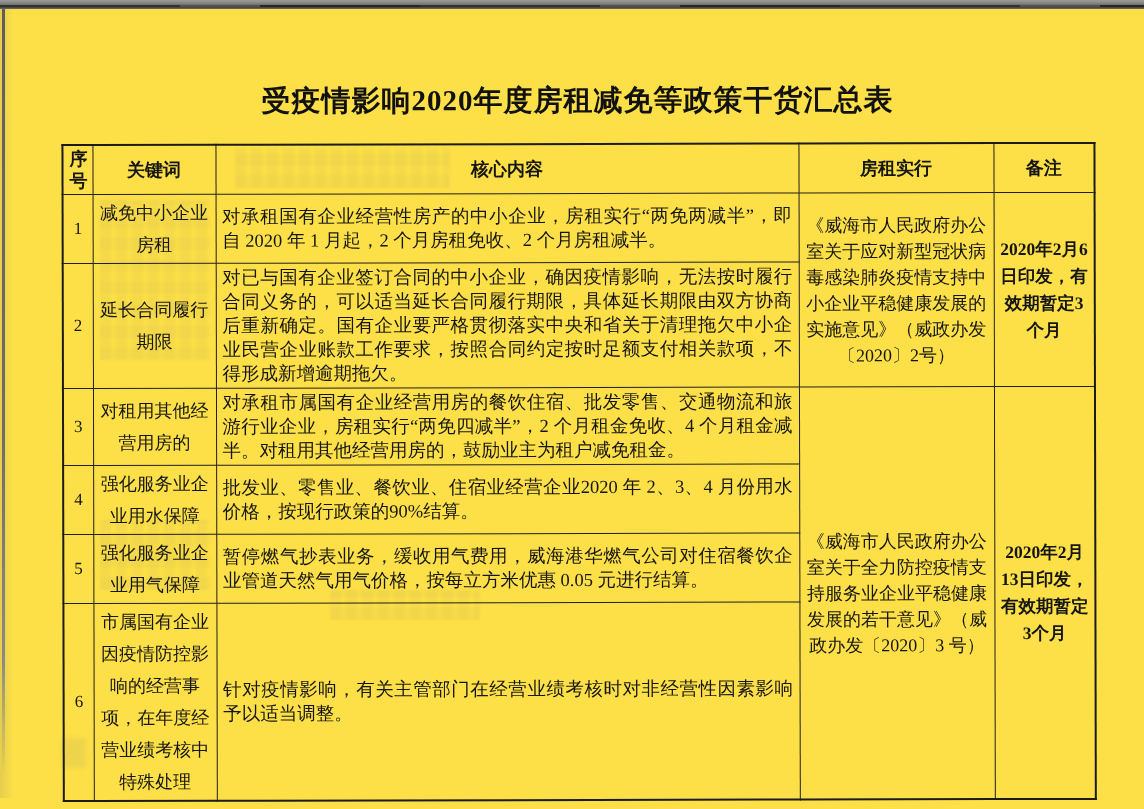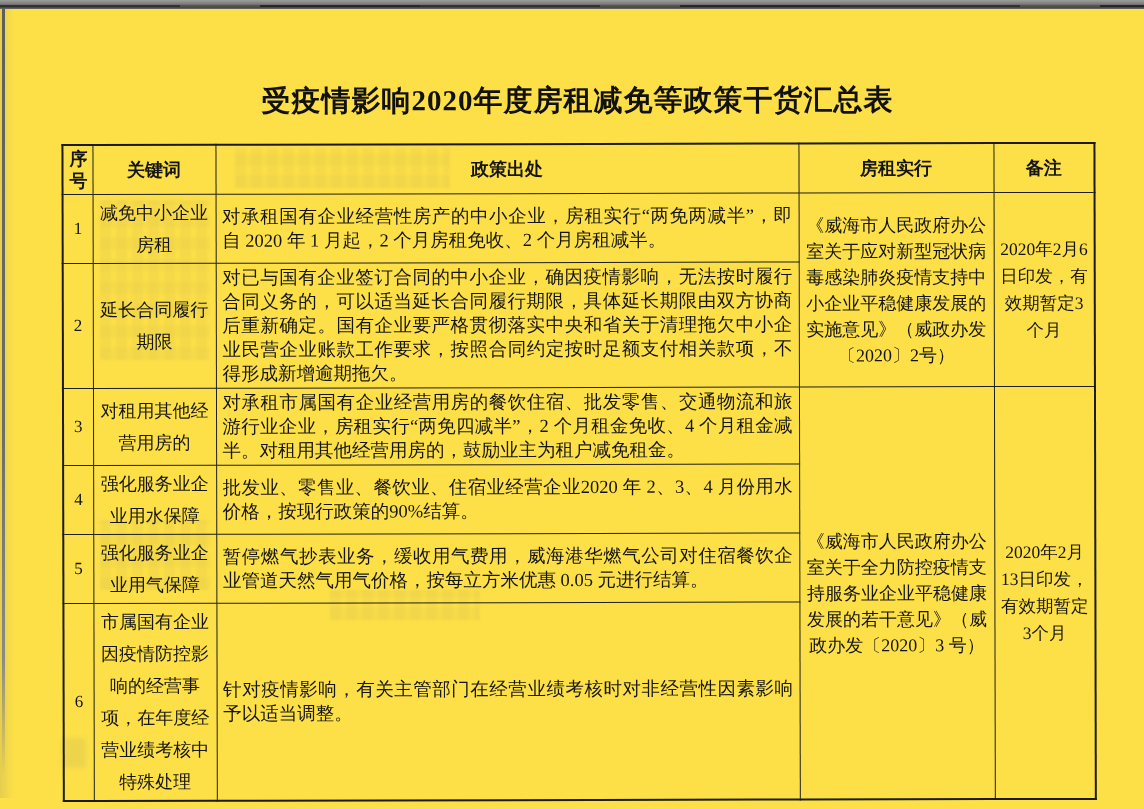"政策出处" th { text: 政策出处 -> 核心内容 }
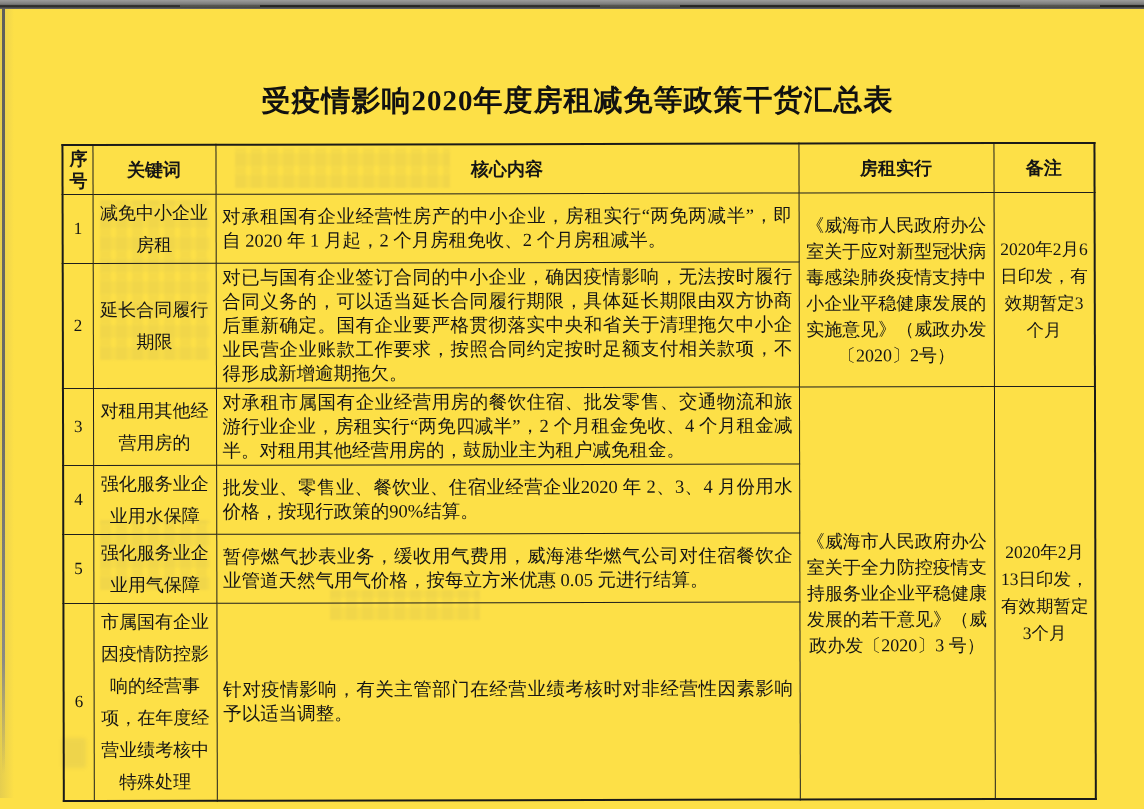"2020年2月6日印发，有效期暂定3个月" td.note { font-weight: none -> bold }
